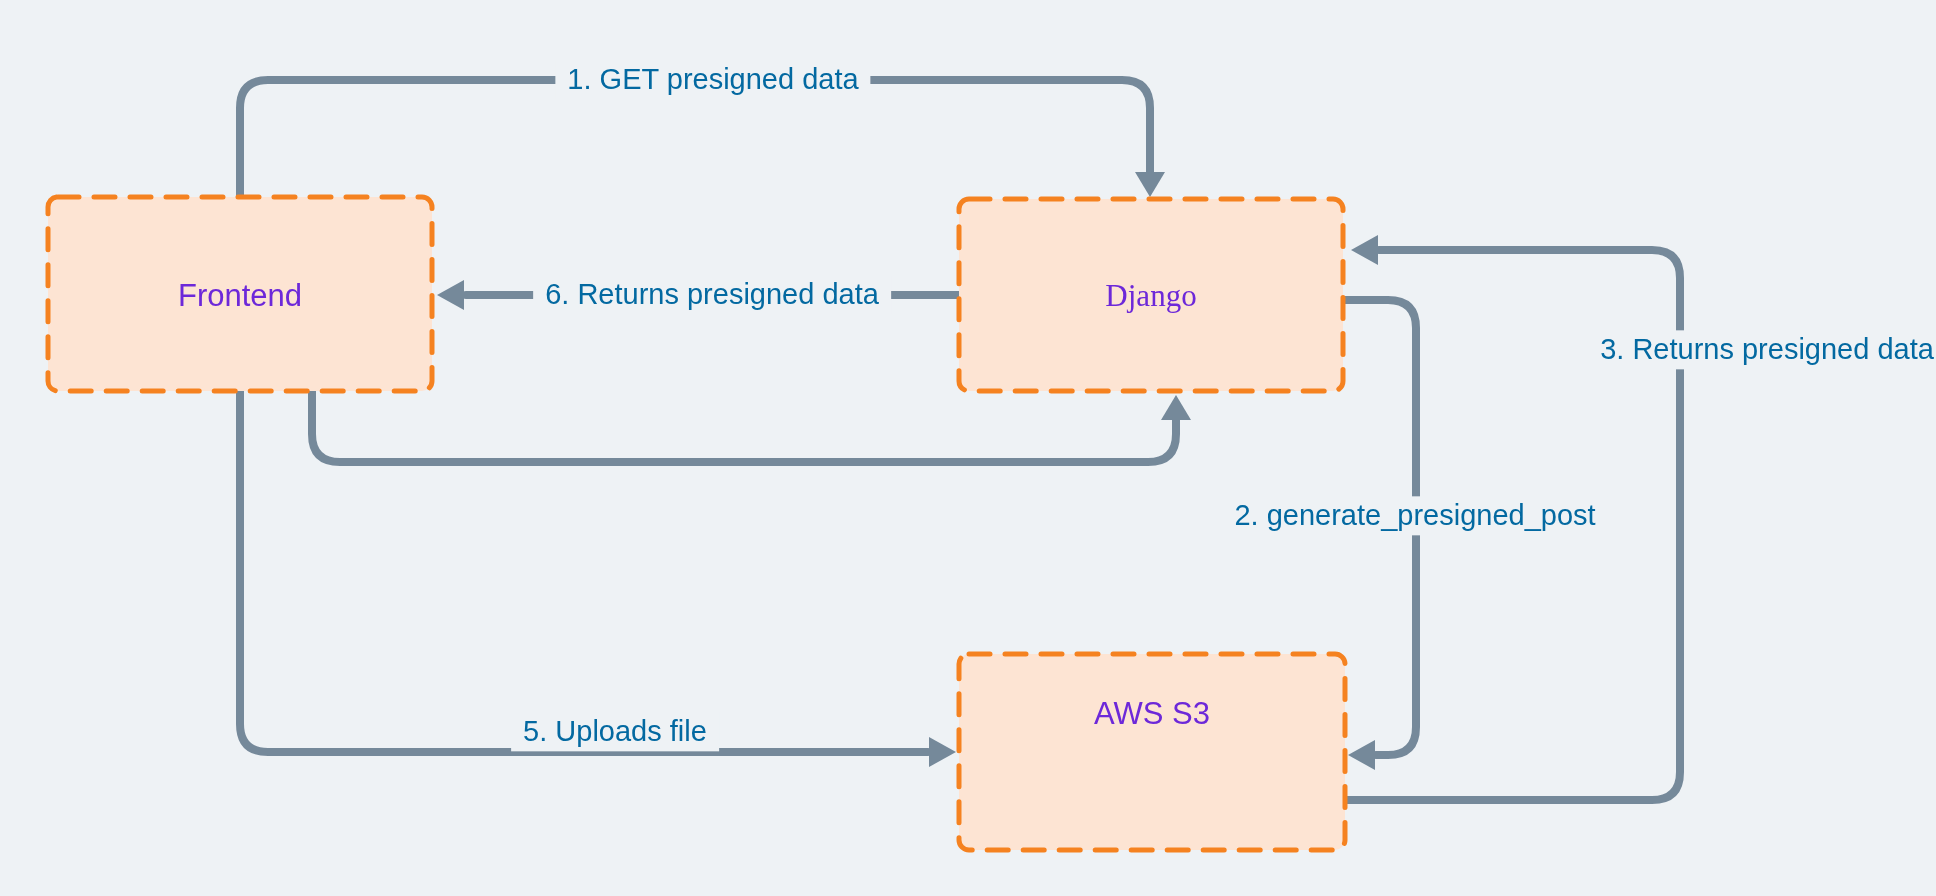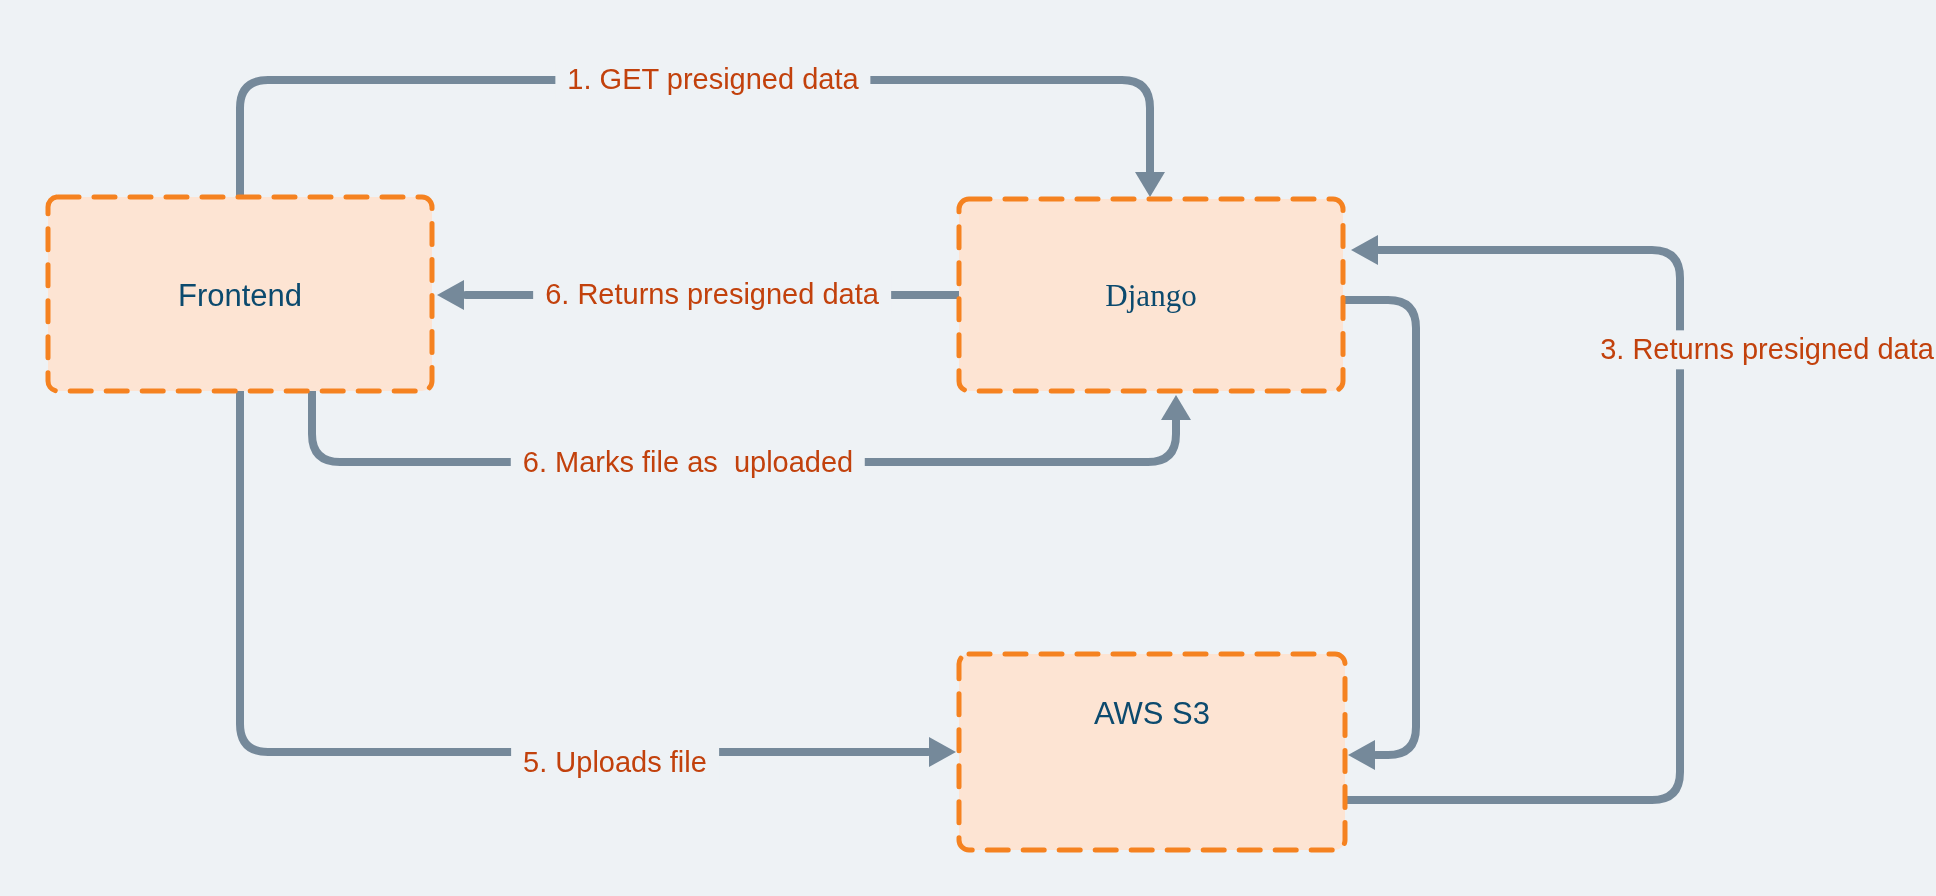"1. GET presigned data" .edge-label { color: #c2410c -> #0369a1 }
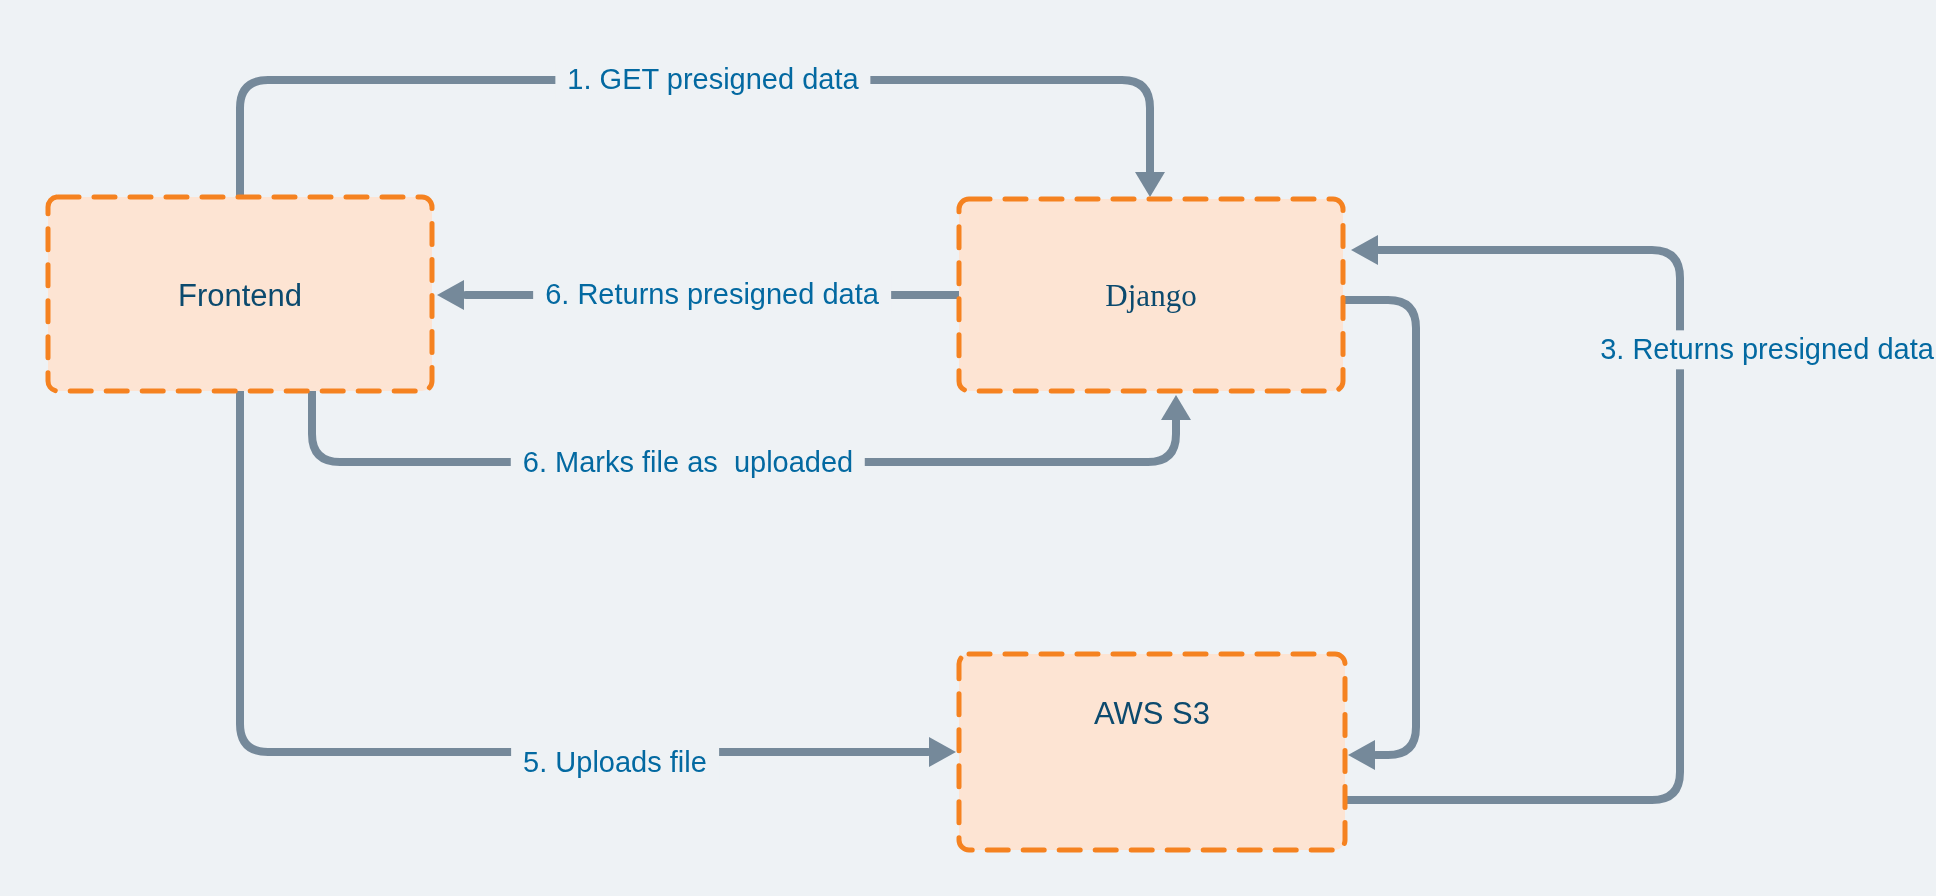"Frontend" .node-label { color: #0c4a6e -> #6d28d9 }
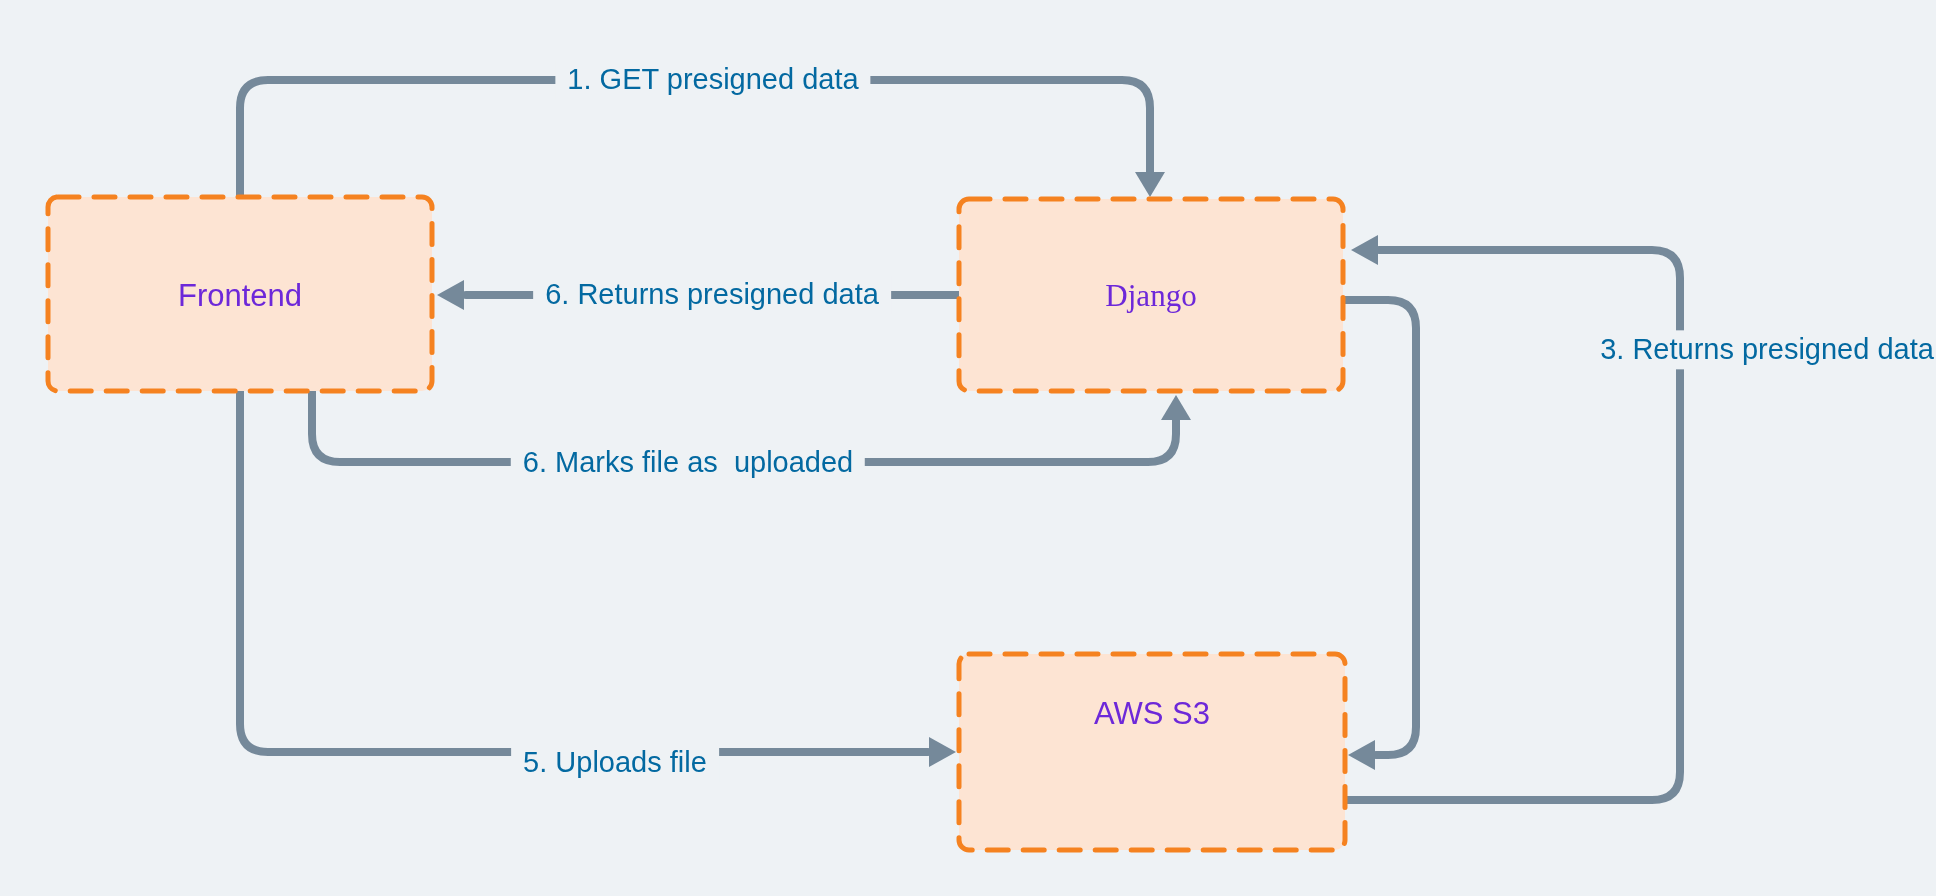"6. Marks file as uploaded" div.edge-label { html: <div>6. Marks file as uploaded</div> -> none }
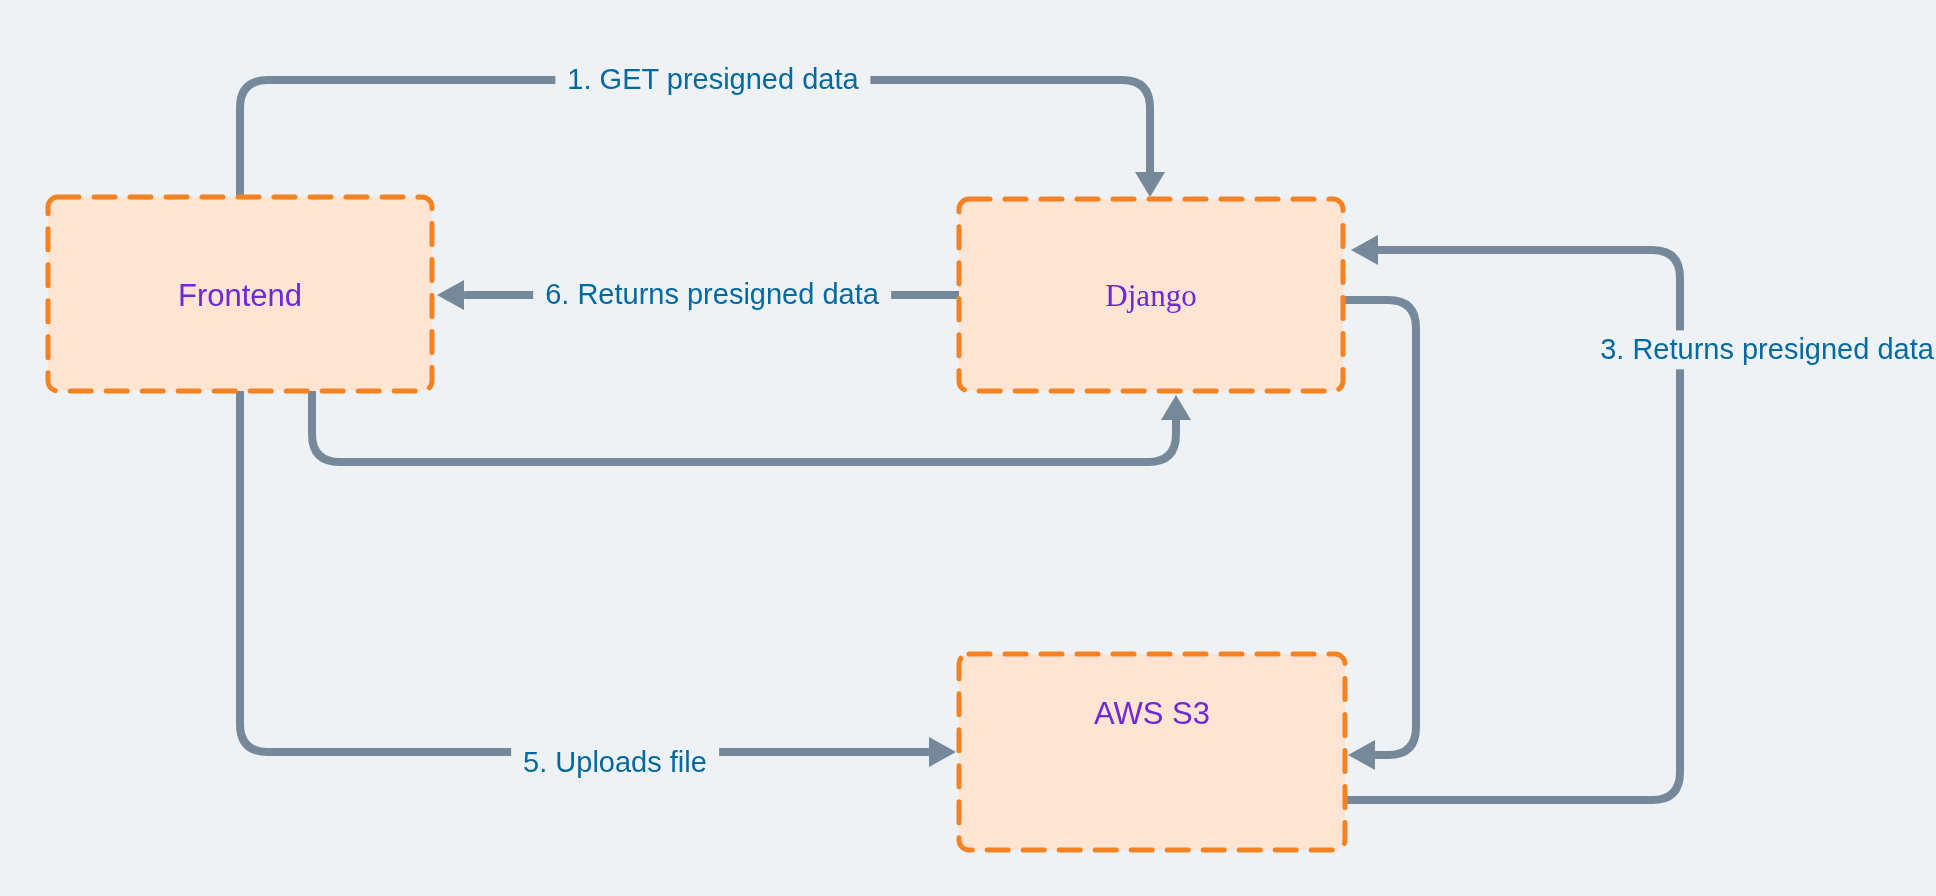"2. generate_presigned_post" div.edge-label { html: none -> <div>2. generate_presigned_post</div> }
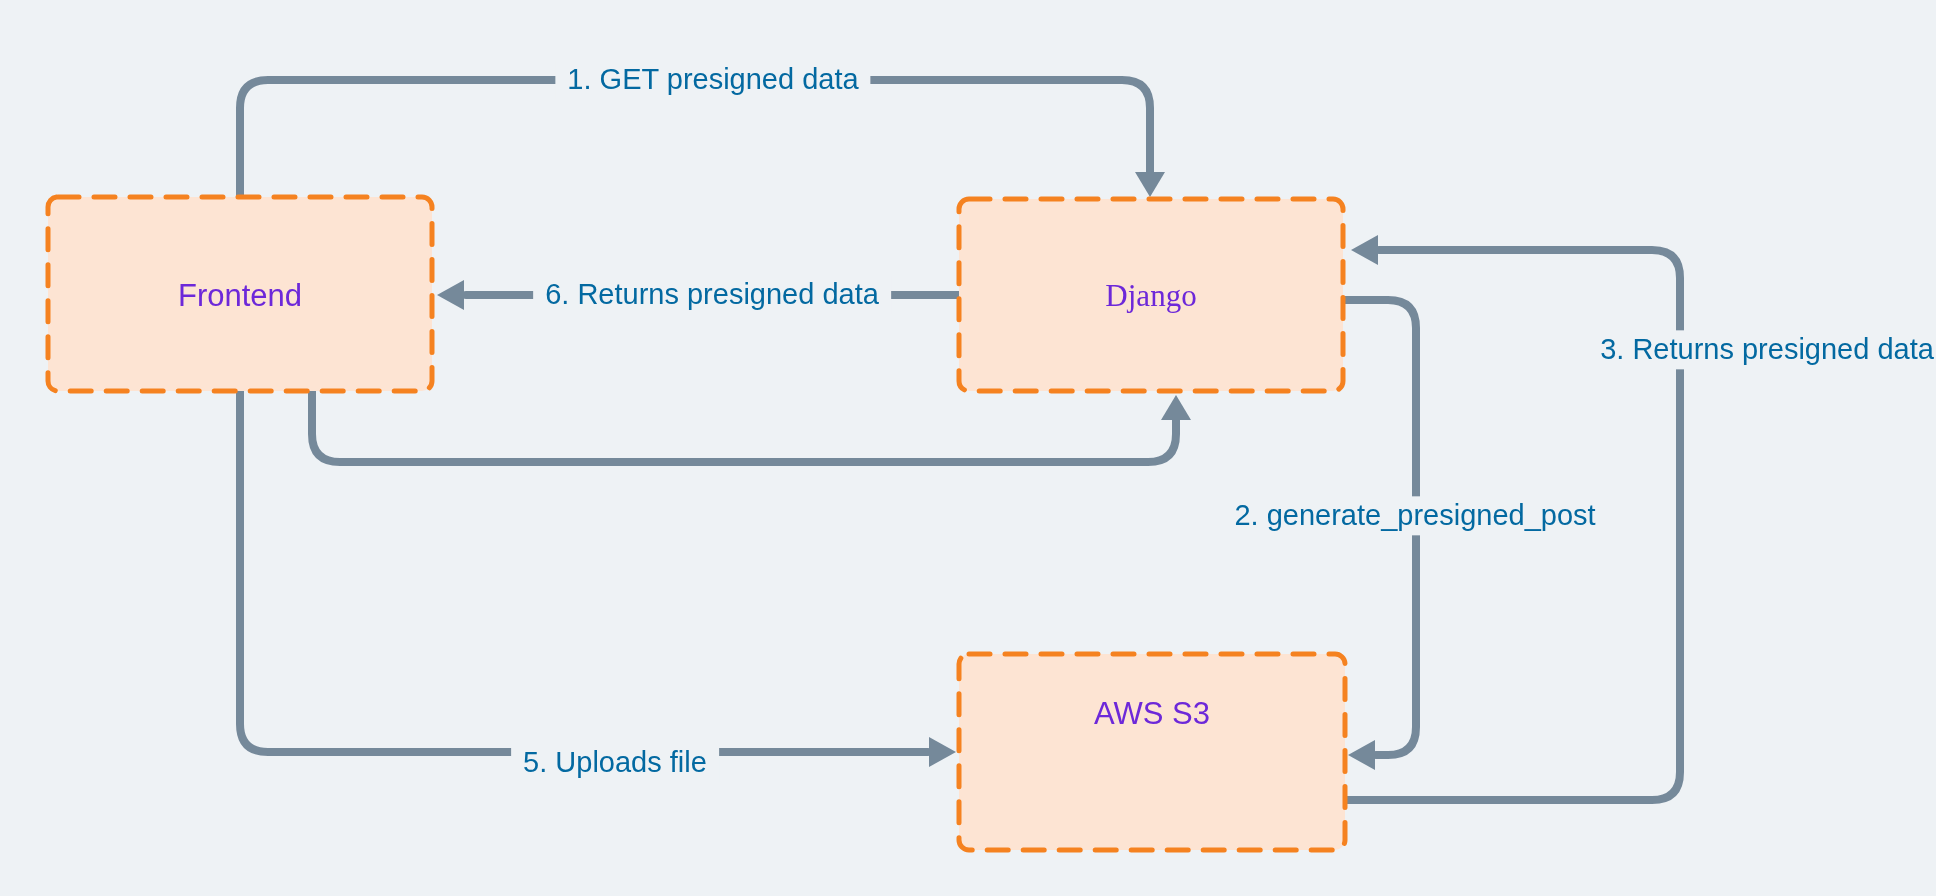"5. Uploads file" div.edge-label { top: 763px -> 732px }
